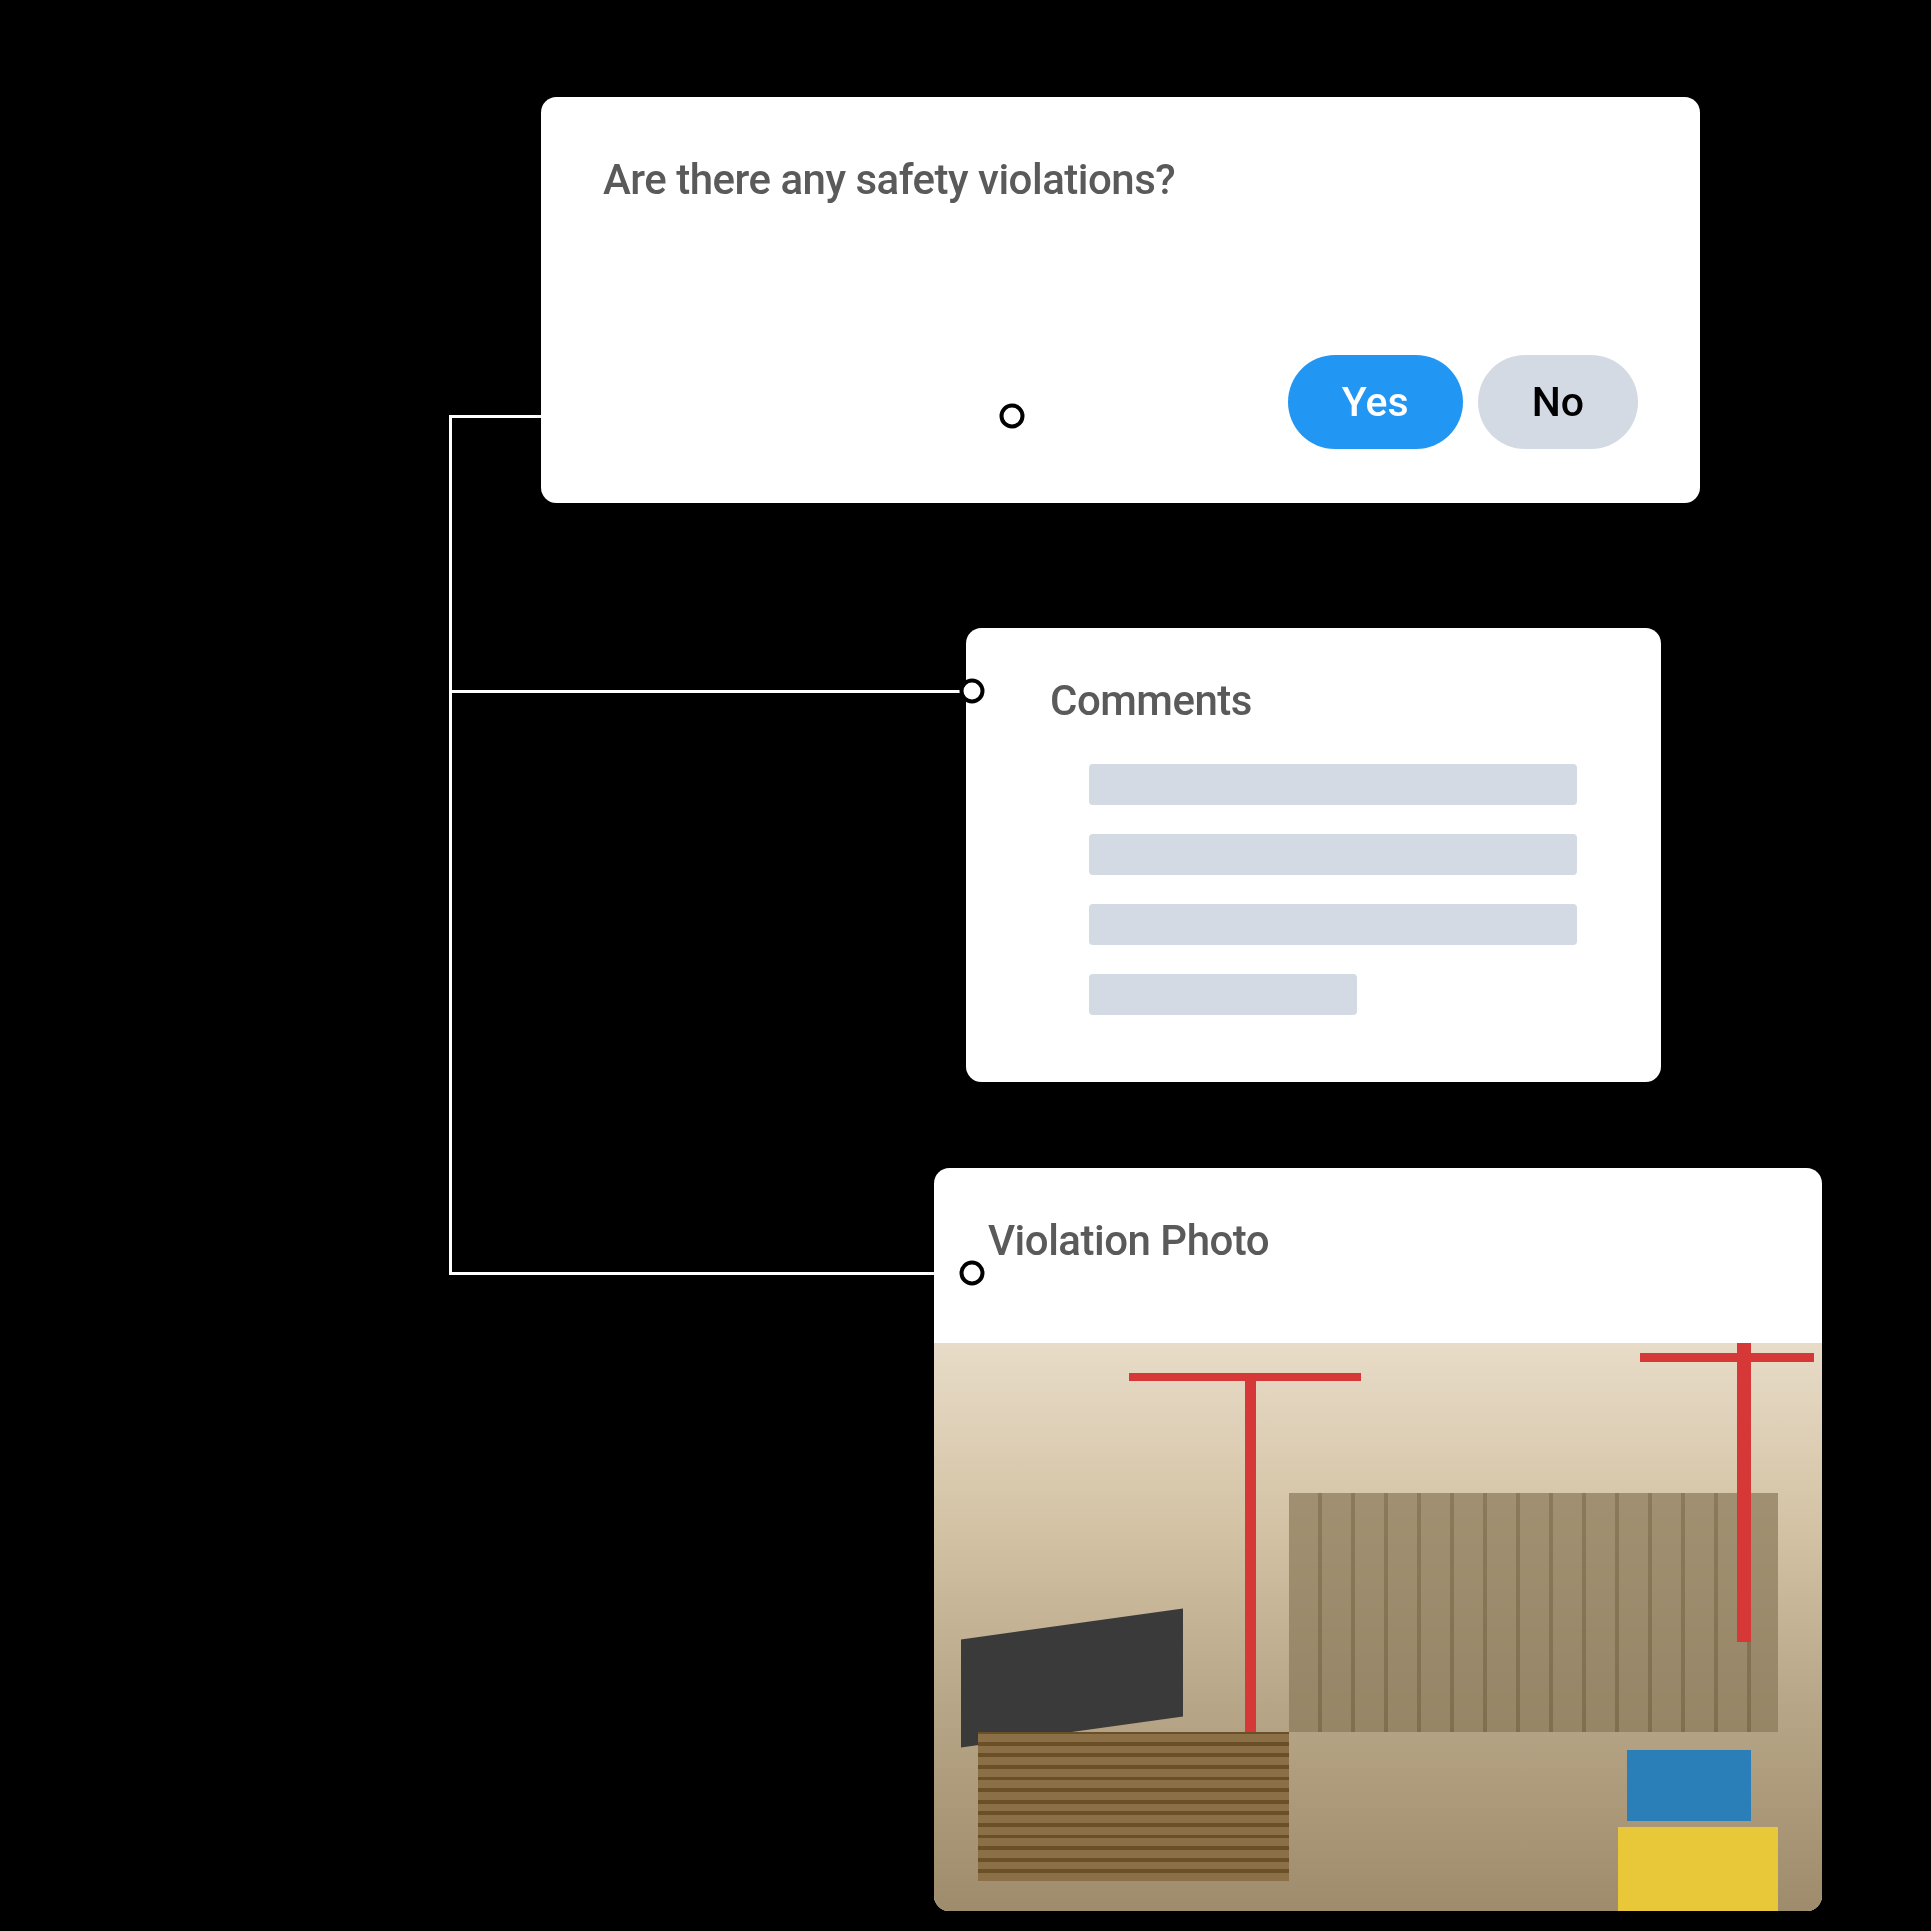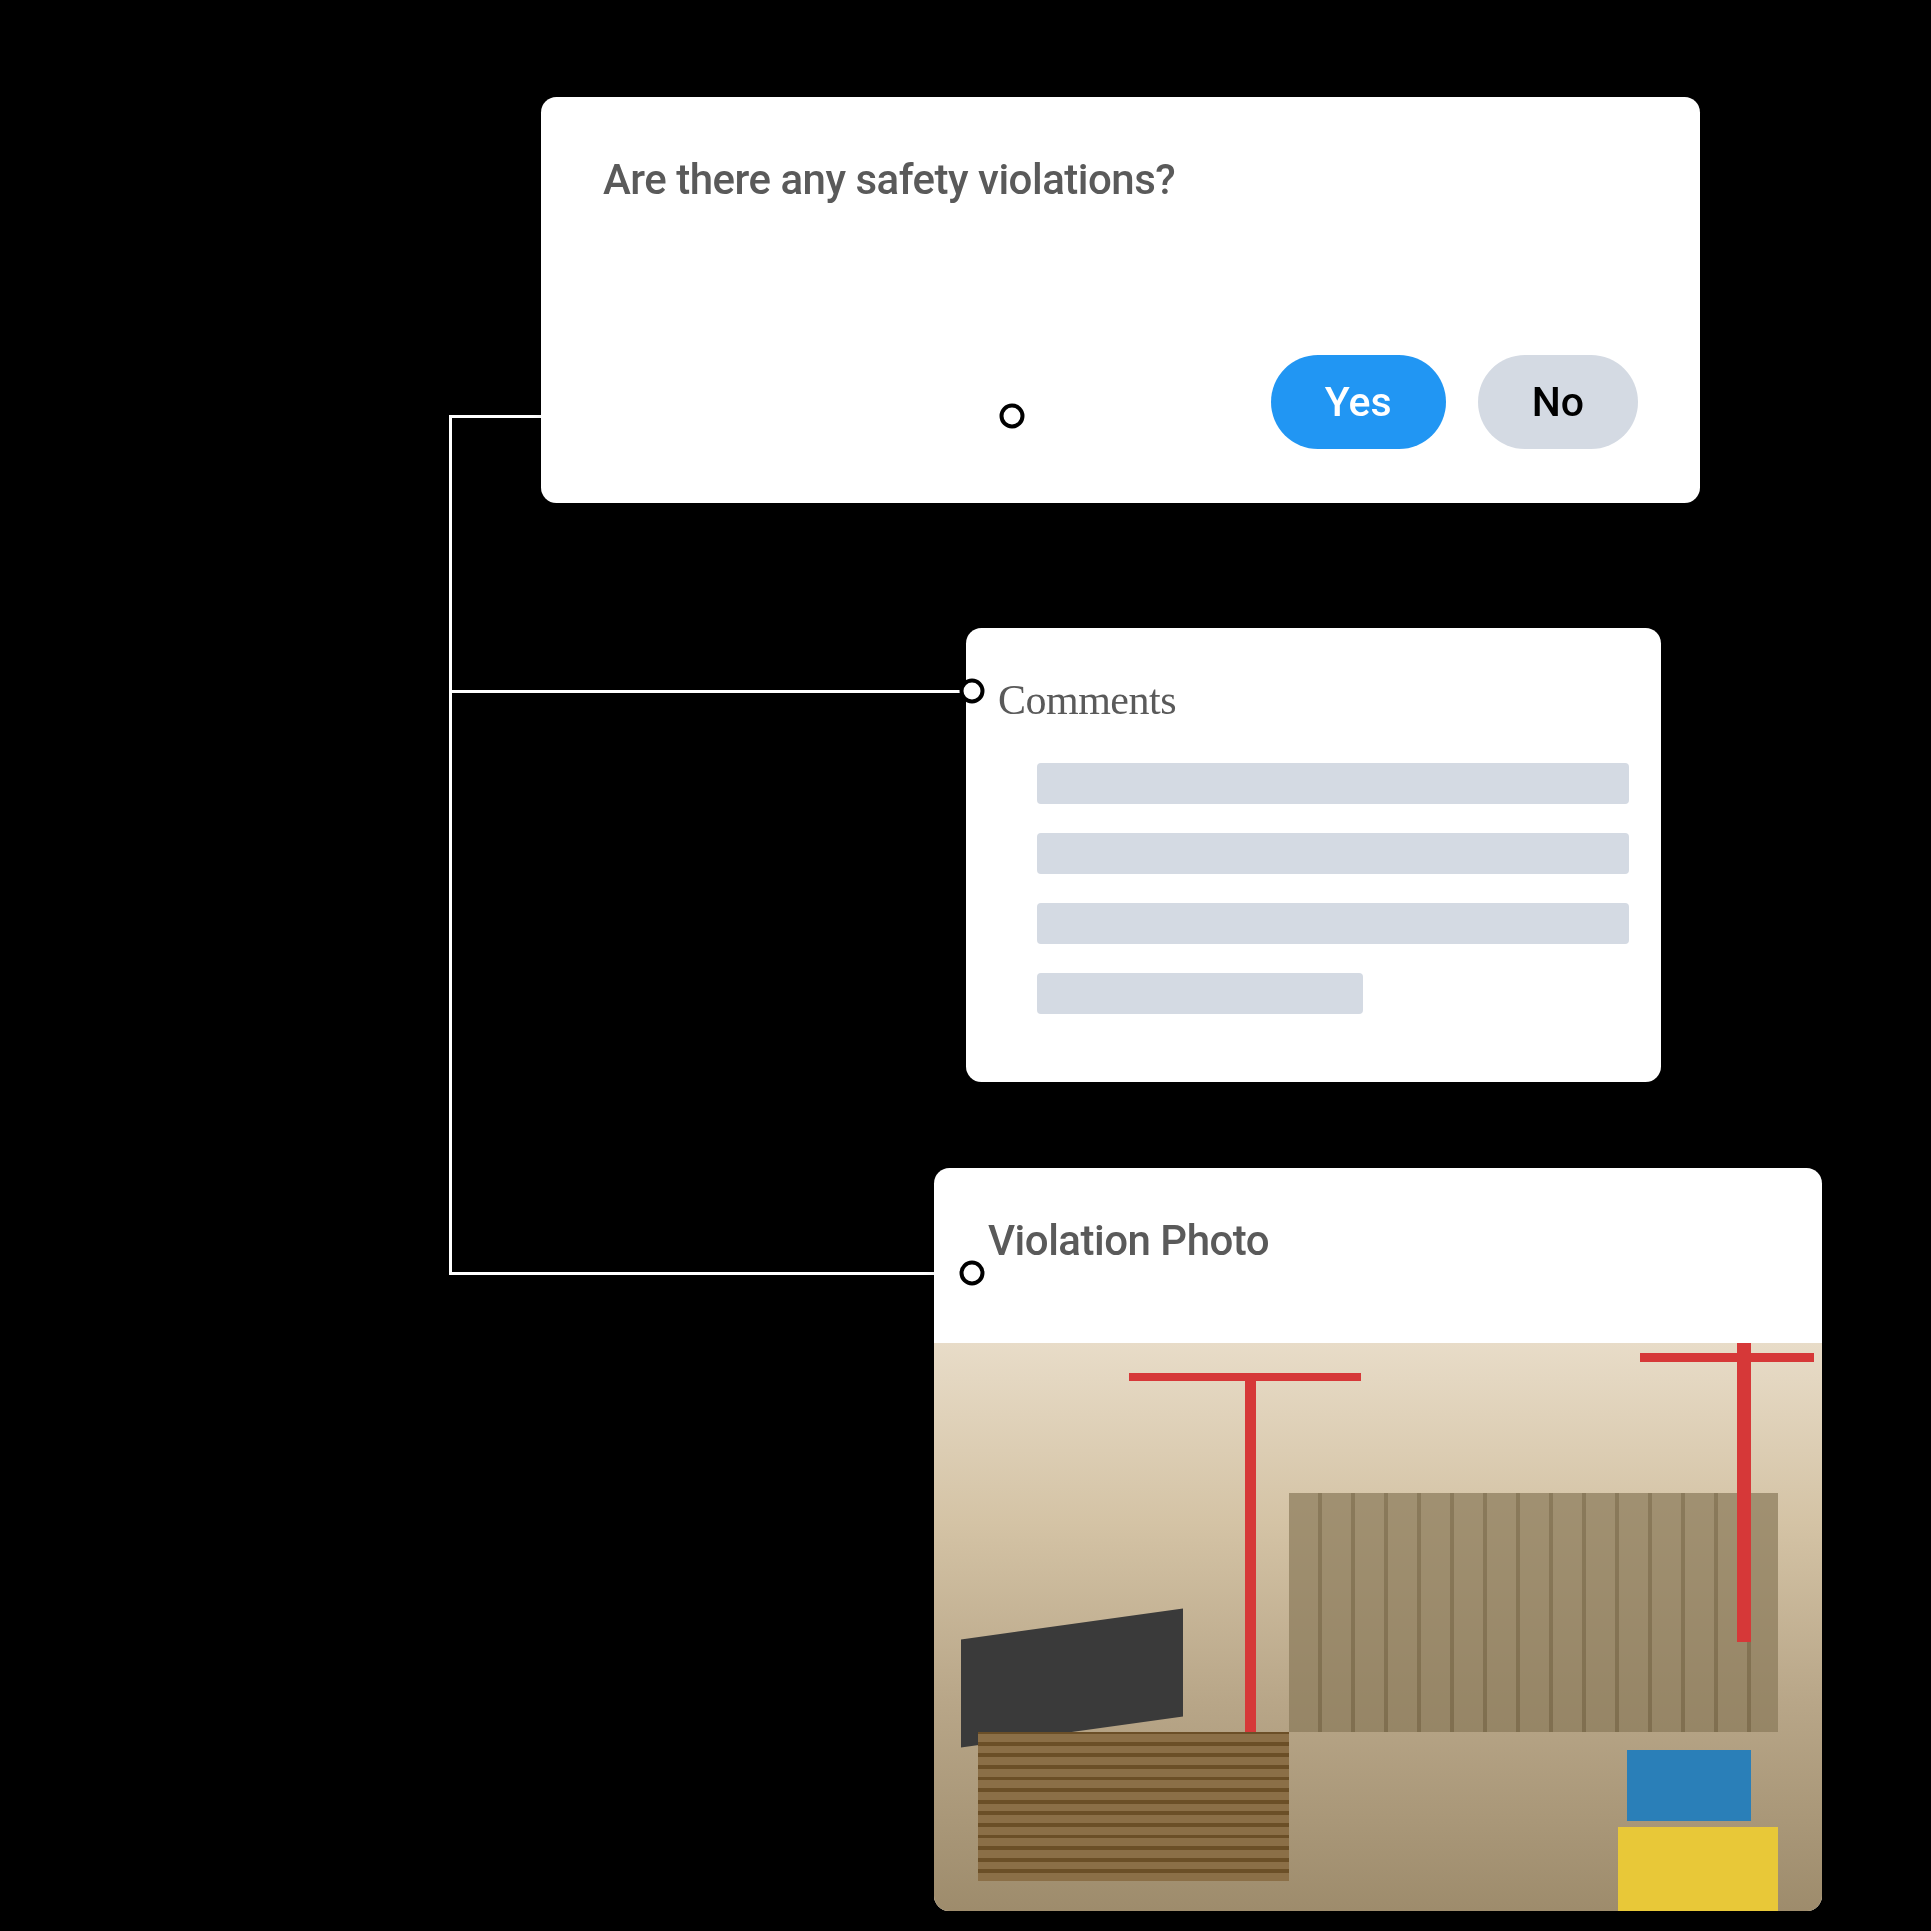"Yes" .button-row { gap: 32px -> 15px }
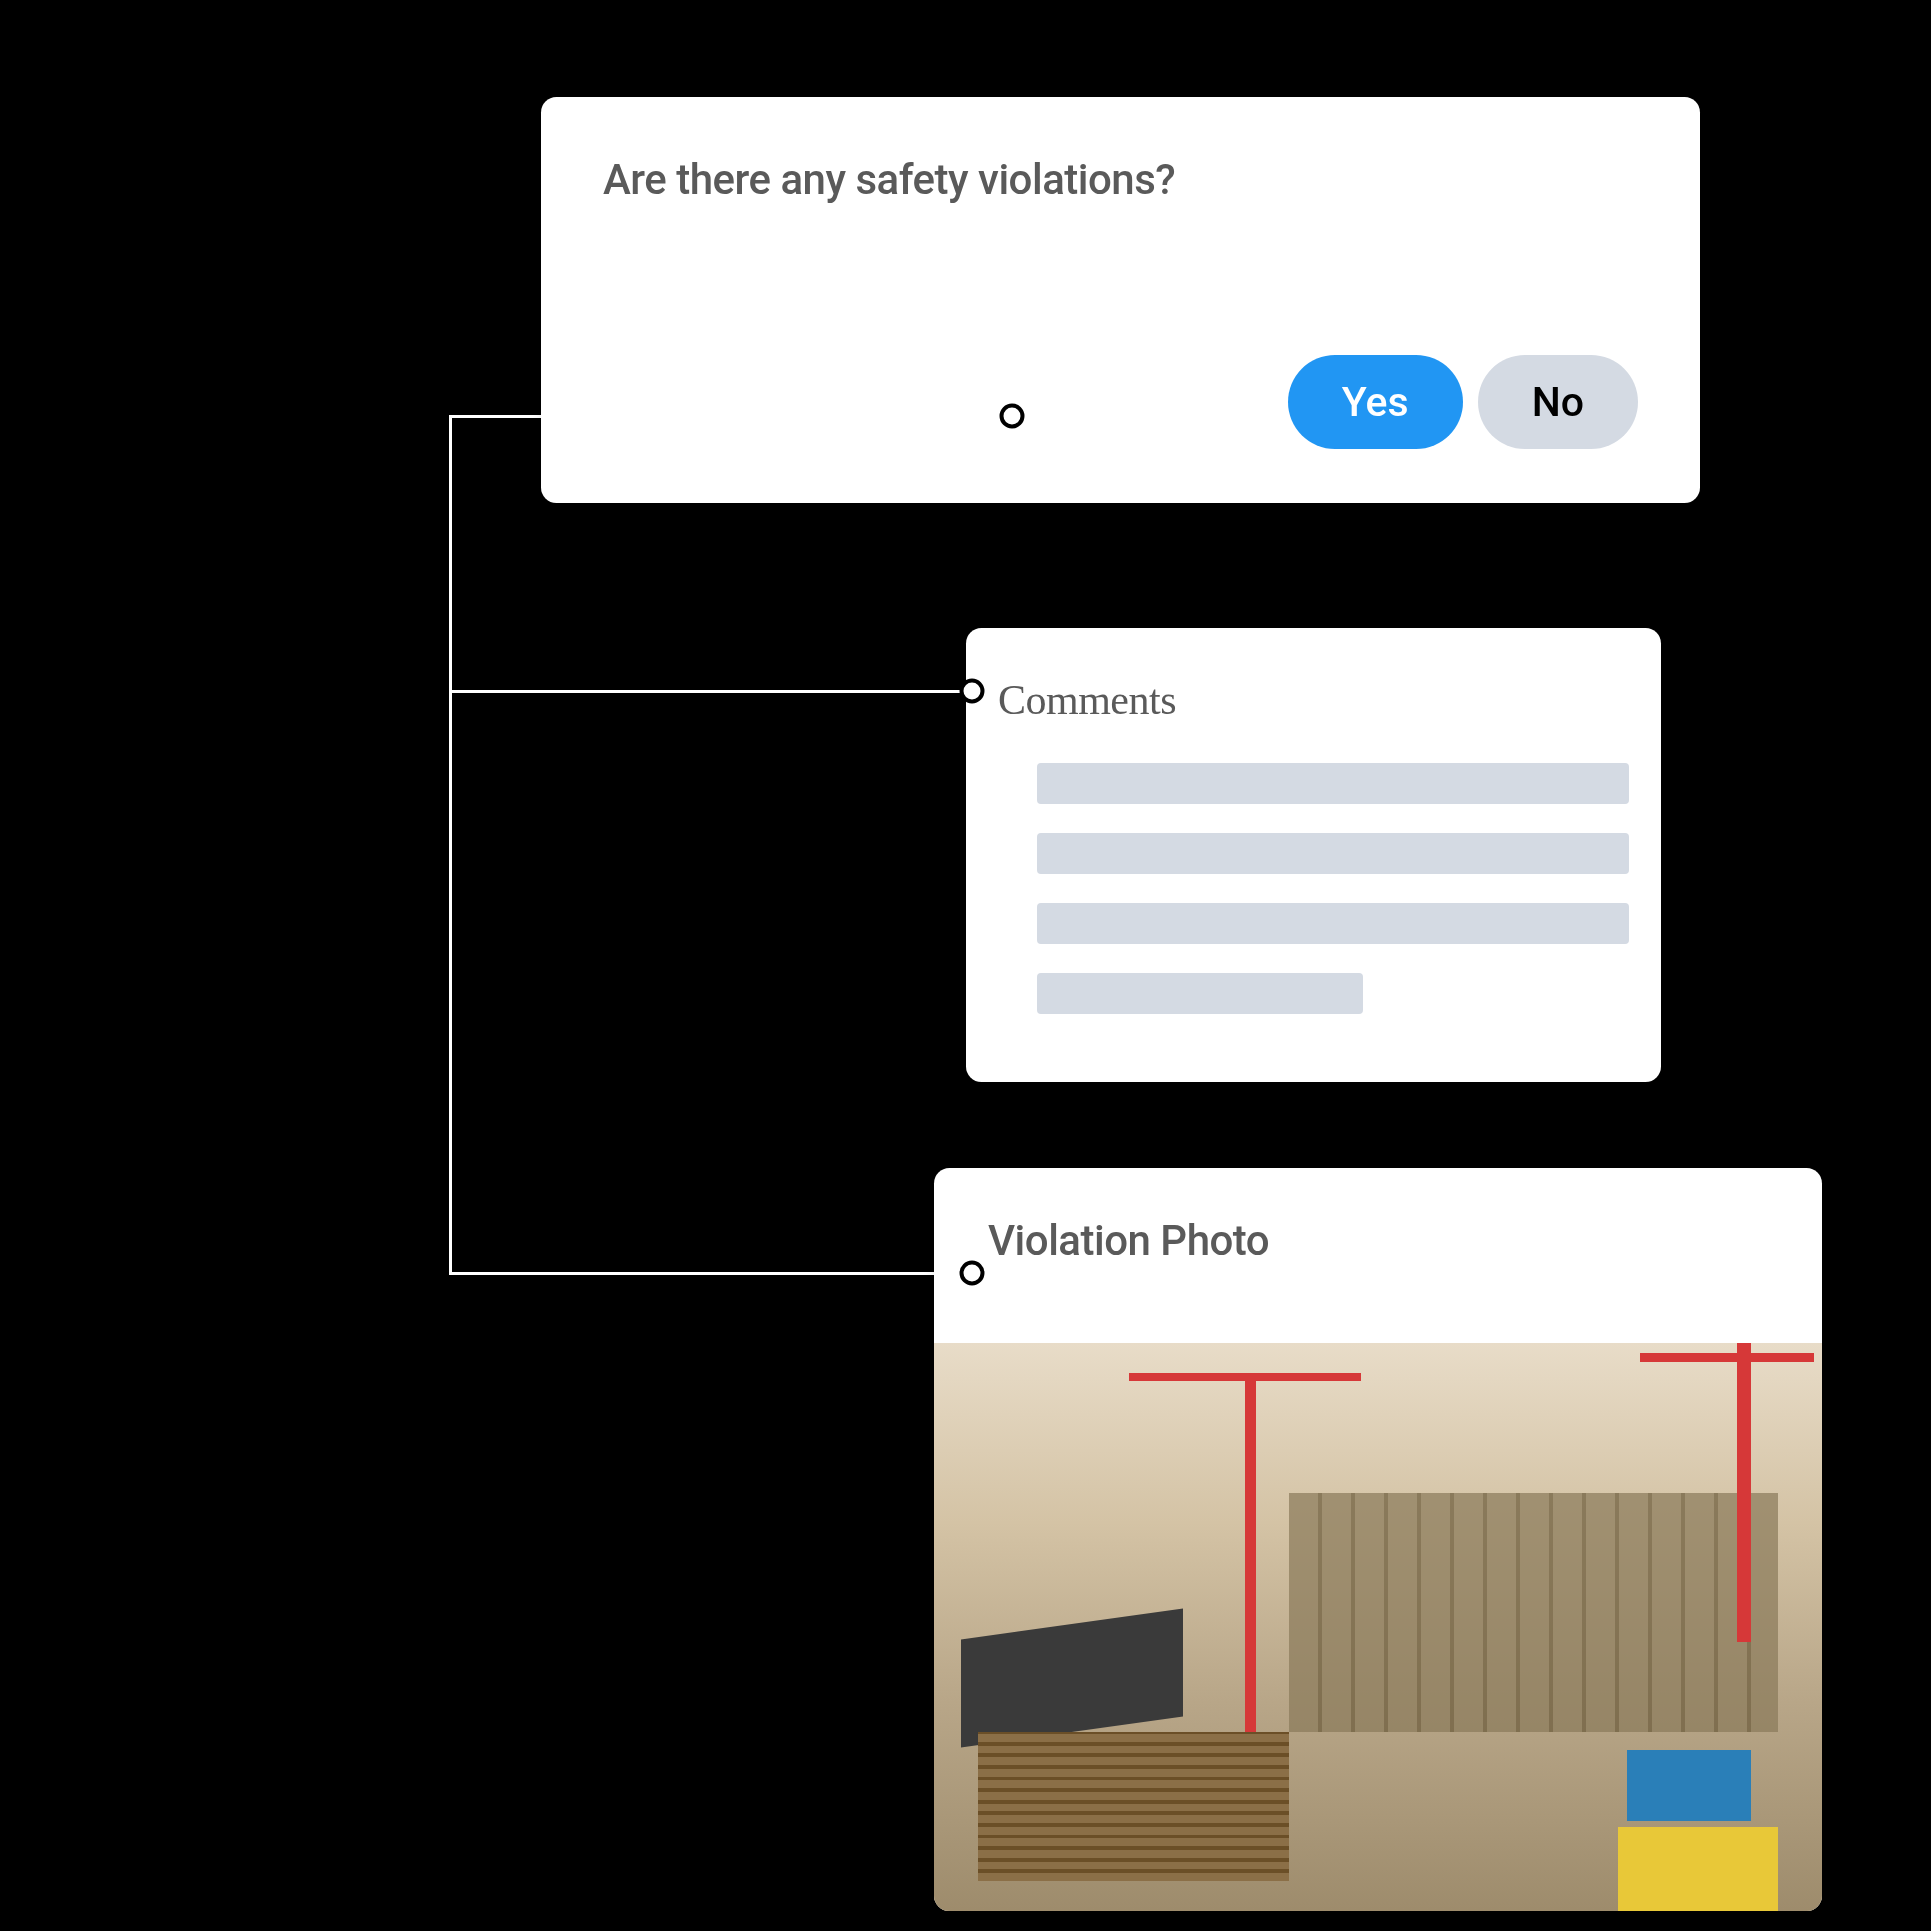"Comments" .comments-card { font-family: Liberation Serif, serif -> none; padding: 48px 32px -> 48px 84px }
